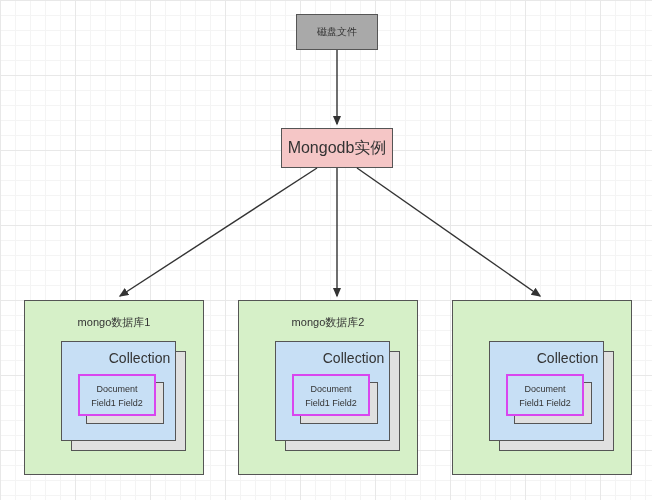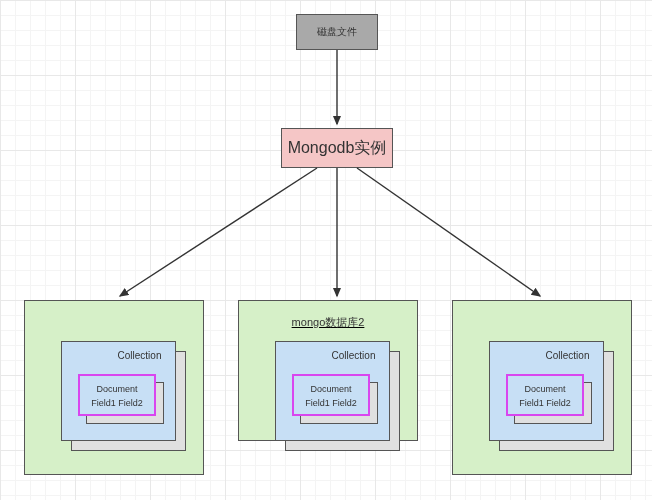"mongo数据库1" div.db-title { html: none -> <div>mongo数据库1</div> }
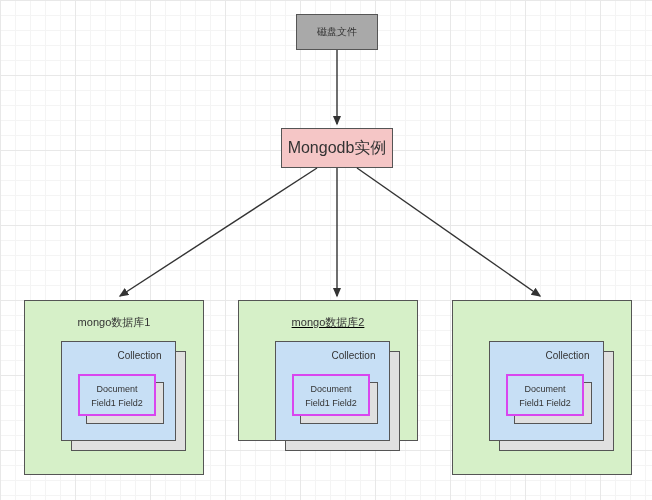"mongo数据库2" div.abs { height: 141px -> 175px; text-decoration: underline -> none }
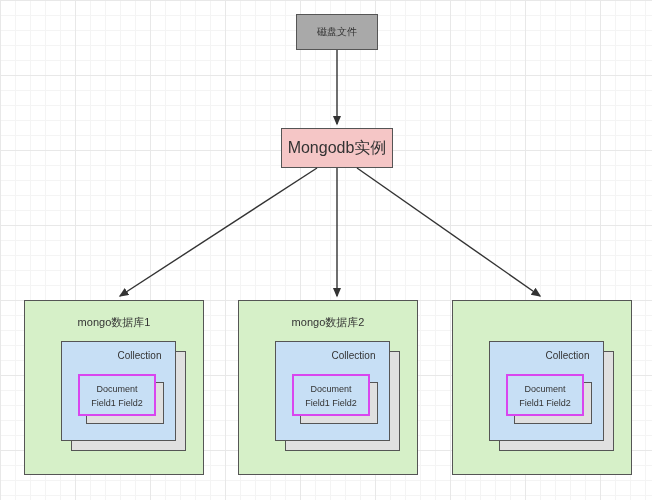"Collection" .coll-label { font-size: 10px -> 14px }
